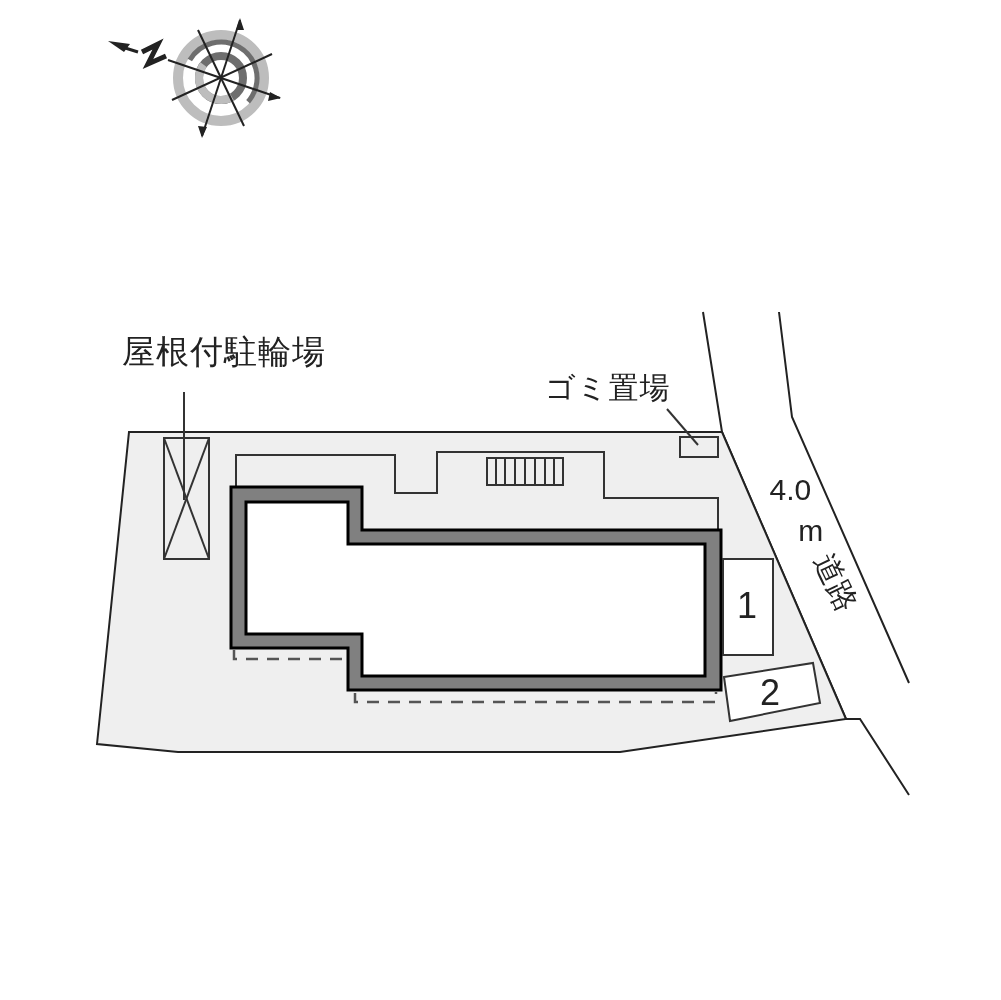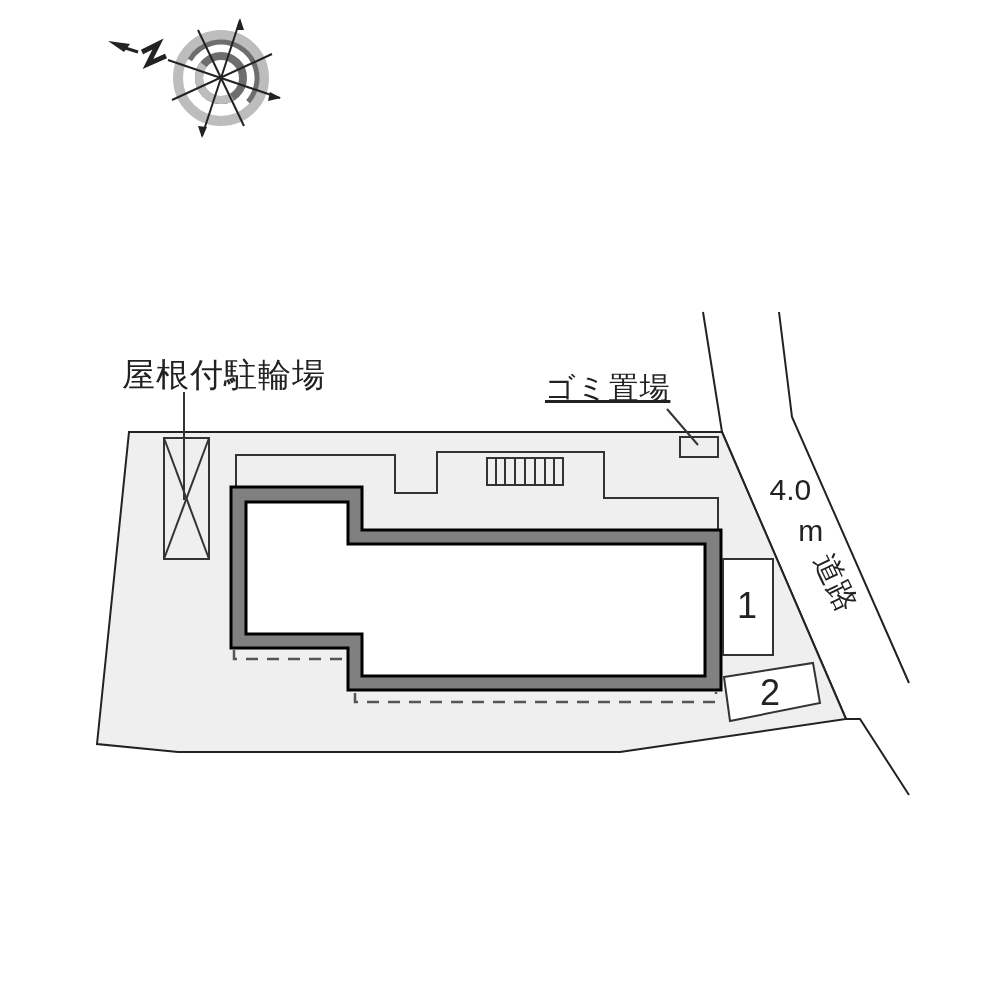"屋根付駐輪場" #lbl-bike { top: 353px -> 330px }
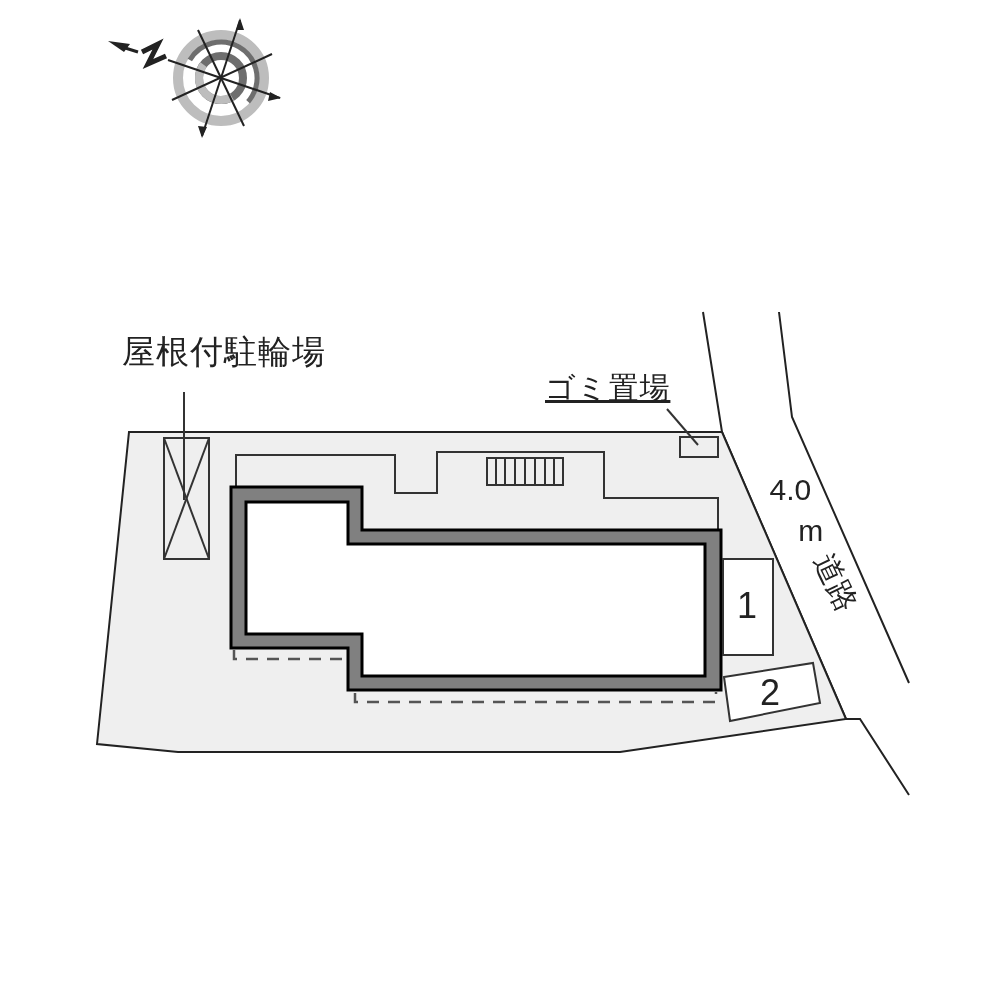"ゴミ置場" #lbl-trash { text-decoration: underline -> none }
